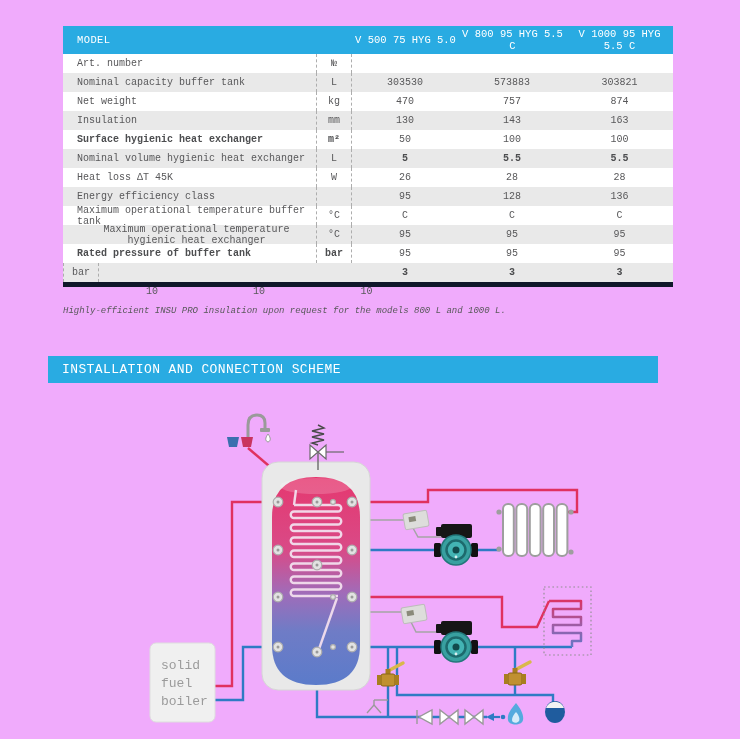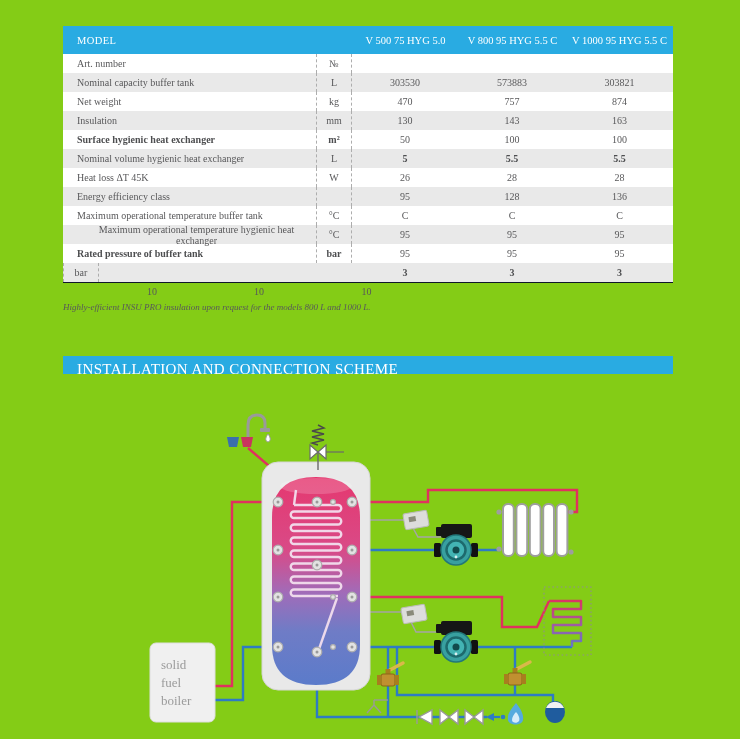"MODEL" .page { background: #84cc16 -> #f0abfc; font-family: Liberation Serif, serif -> Liberation Mono, monospace }
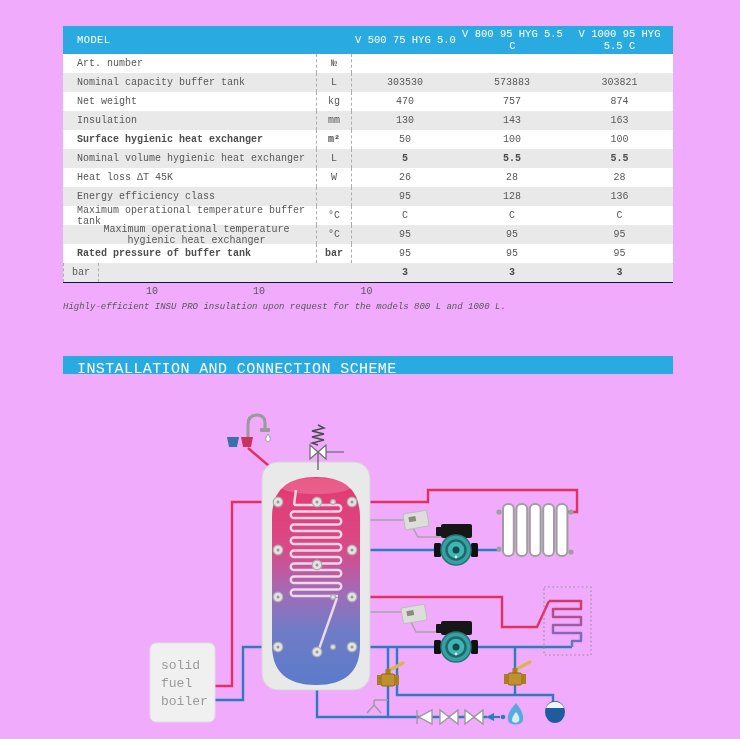"Art. number" .t-body { border-bottom: 1px solid #0f172a -> 5px solid #0f172a }
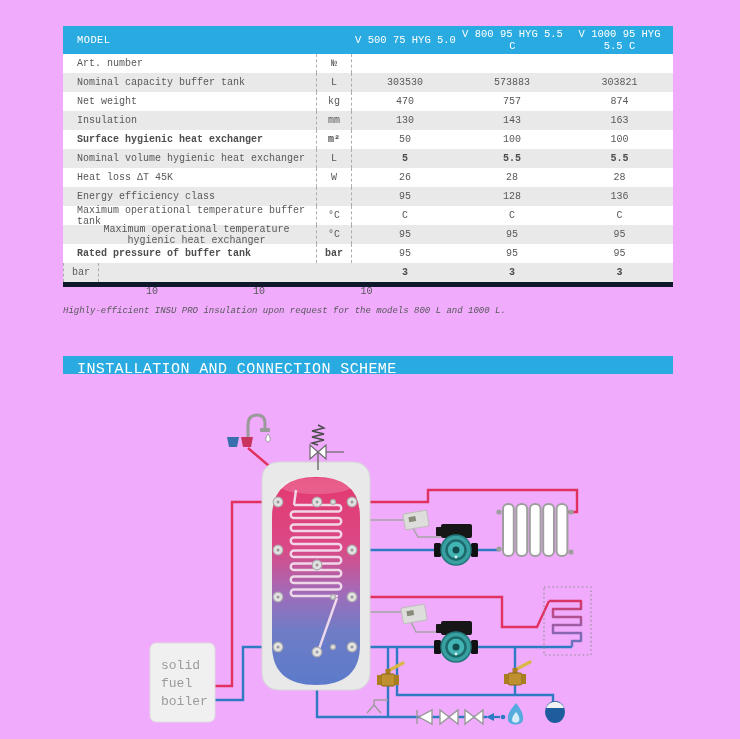"INSTALLATION AND CONNECTION SCHEME" .scheme-header { font-size: 15px -> 13px; height: 18px -> 27px; left: 63px -> 48px }
